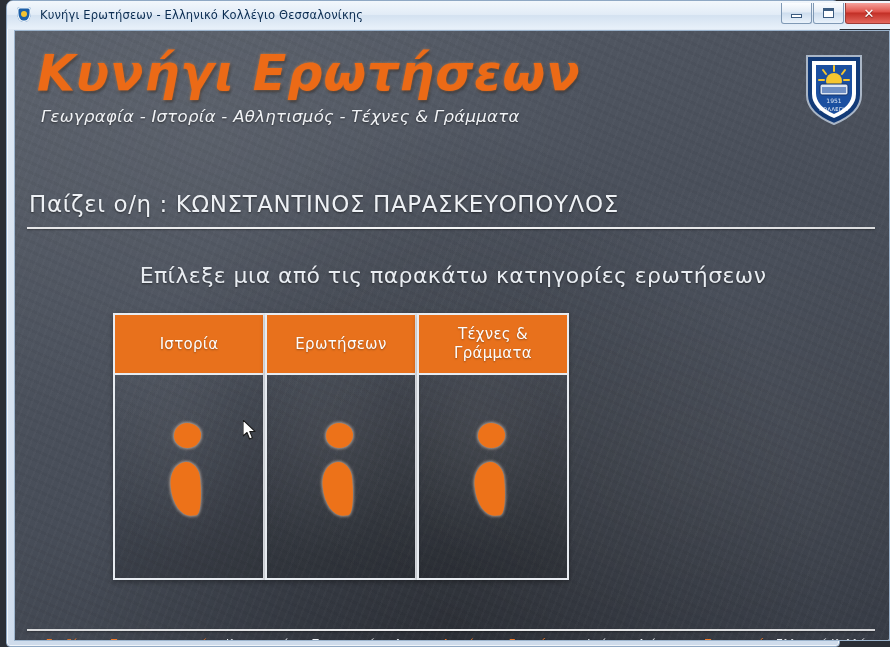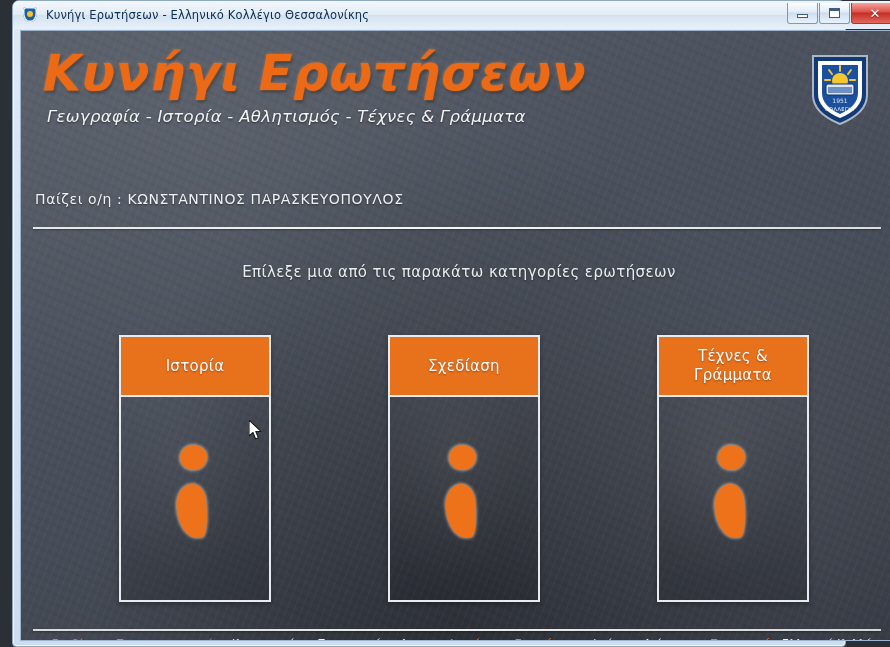"Κυνήγι Ερωτήσεων - Ελληνικό Κολλέγιο" .window { left: 12px -> 6px }
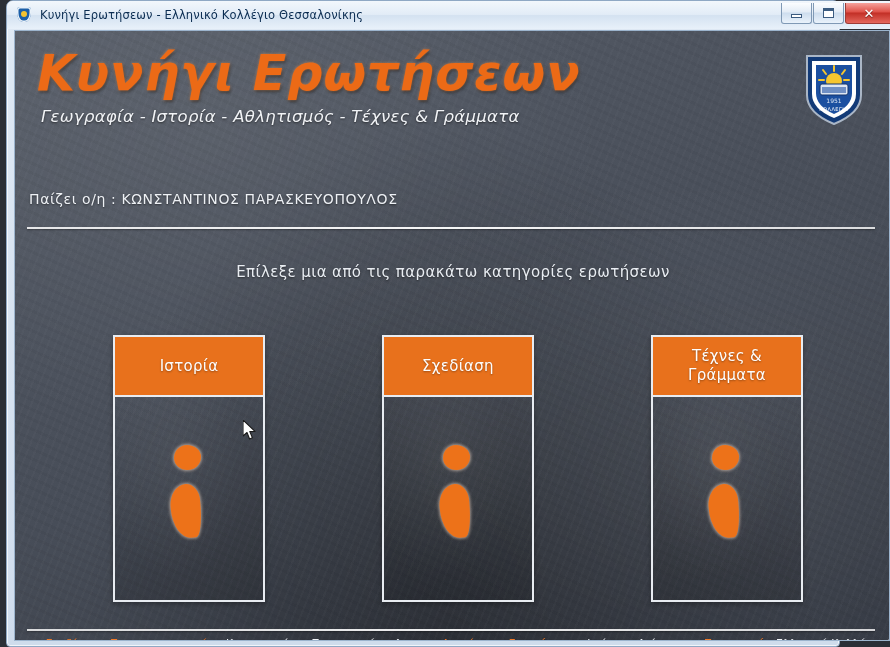"Παίζει ο/η : ΚΩΝΣΤΑΝΤΙΝΟΣ" .player-line { font-size: 14px -> 23px }
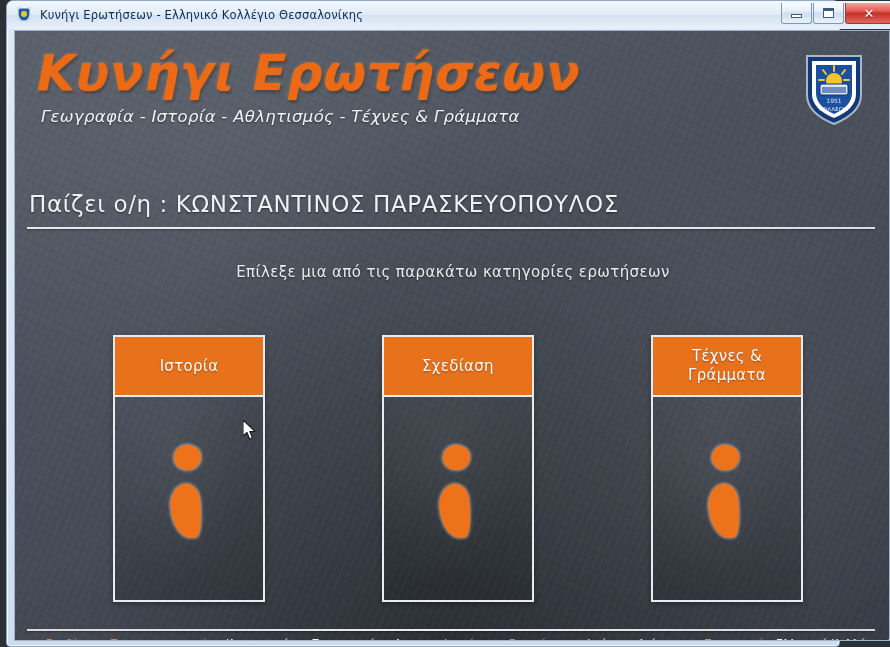"Επίλεξε μια από τις παρακάτω" .prompt { font-size: 15px -> 22px }
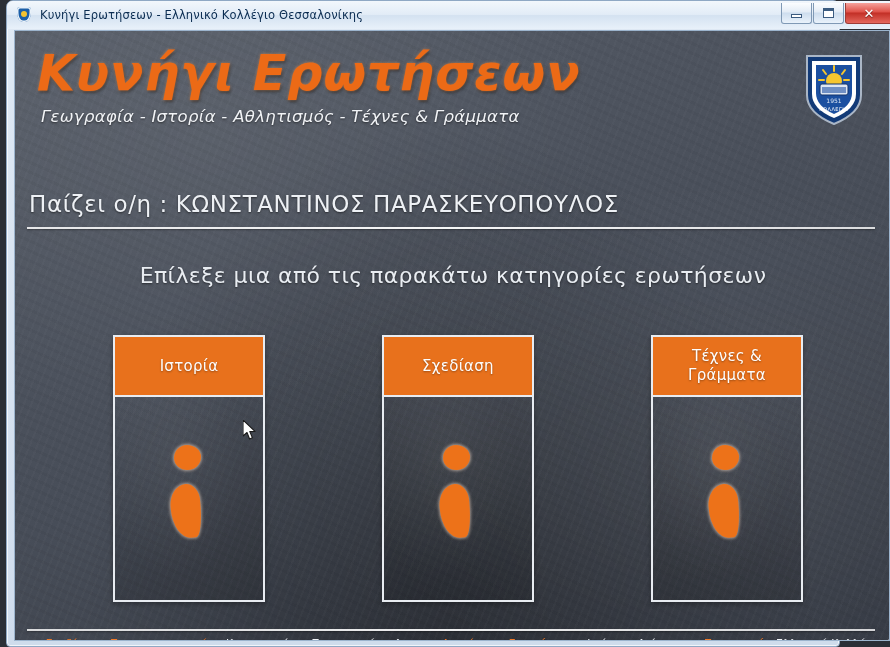"Ιστορία" .cards { justify-content: space-between -> flex-start; margin-top: 22px -> none }
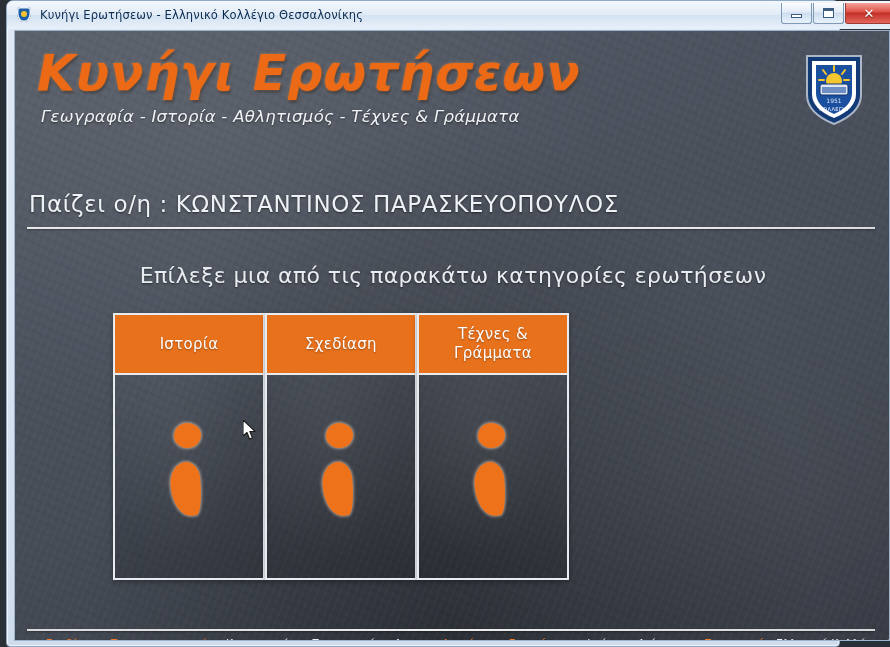"Σχεδίαση" div.card-head { text: Σχεδίαση -> Ερωτήσεων }
